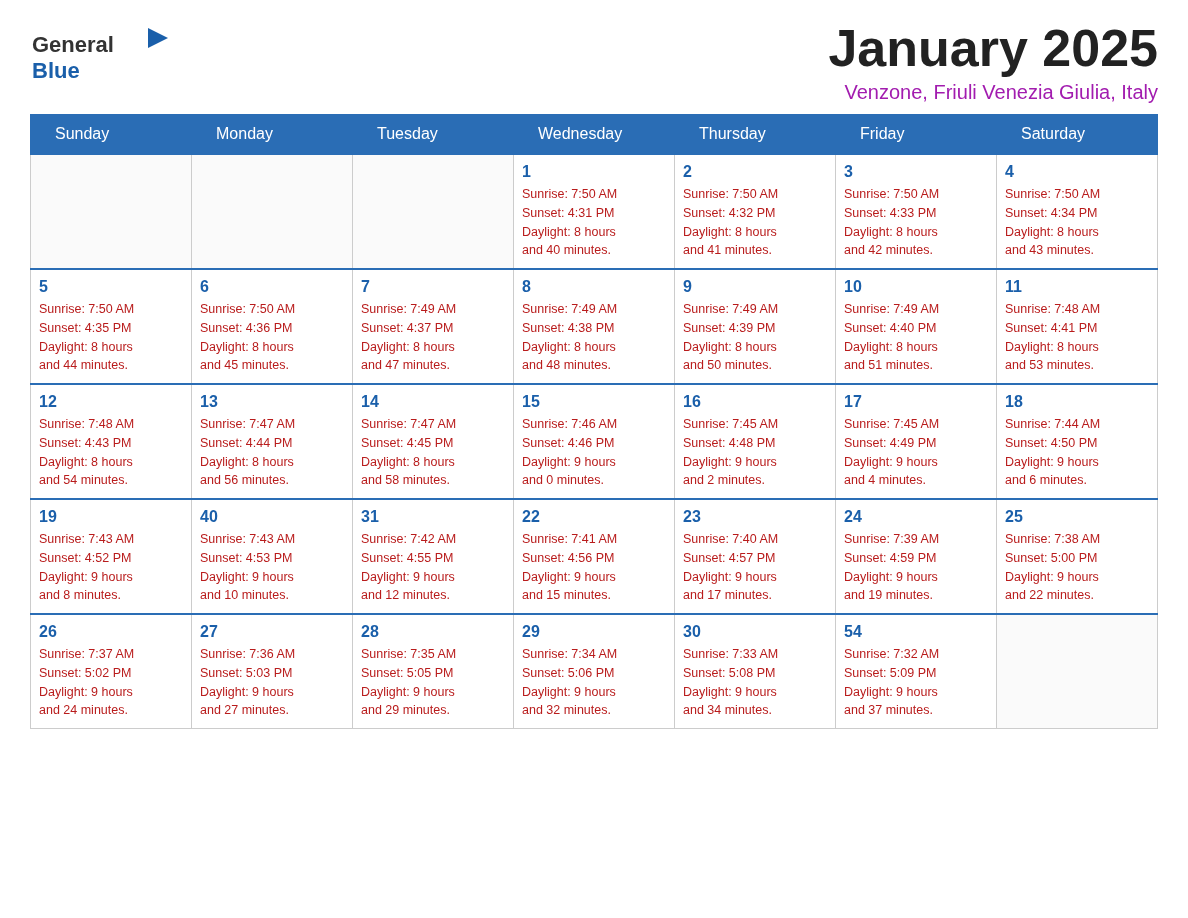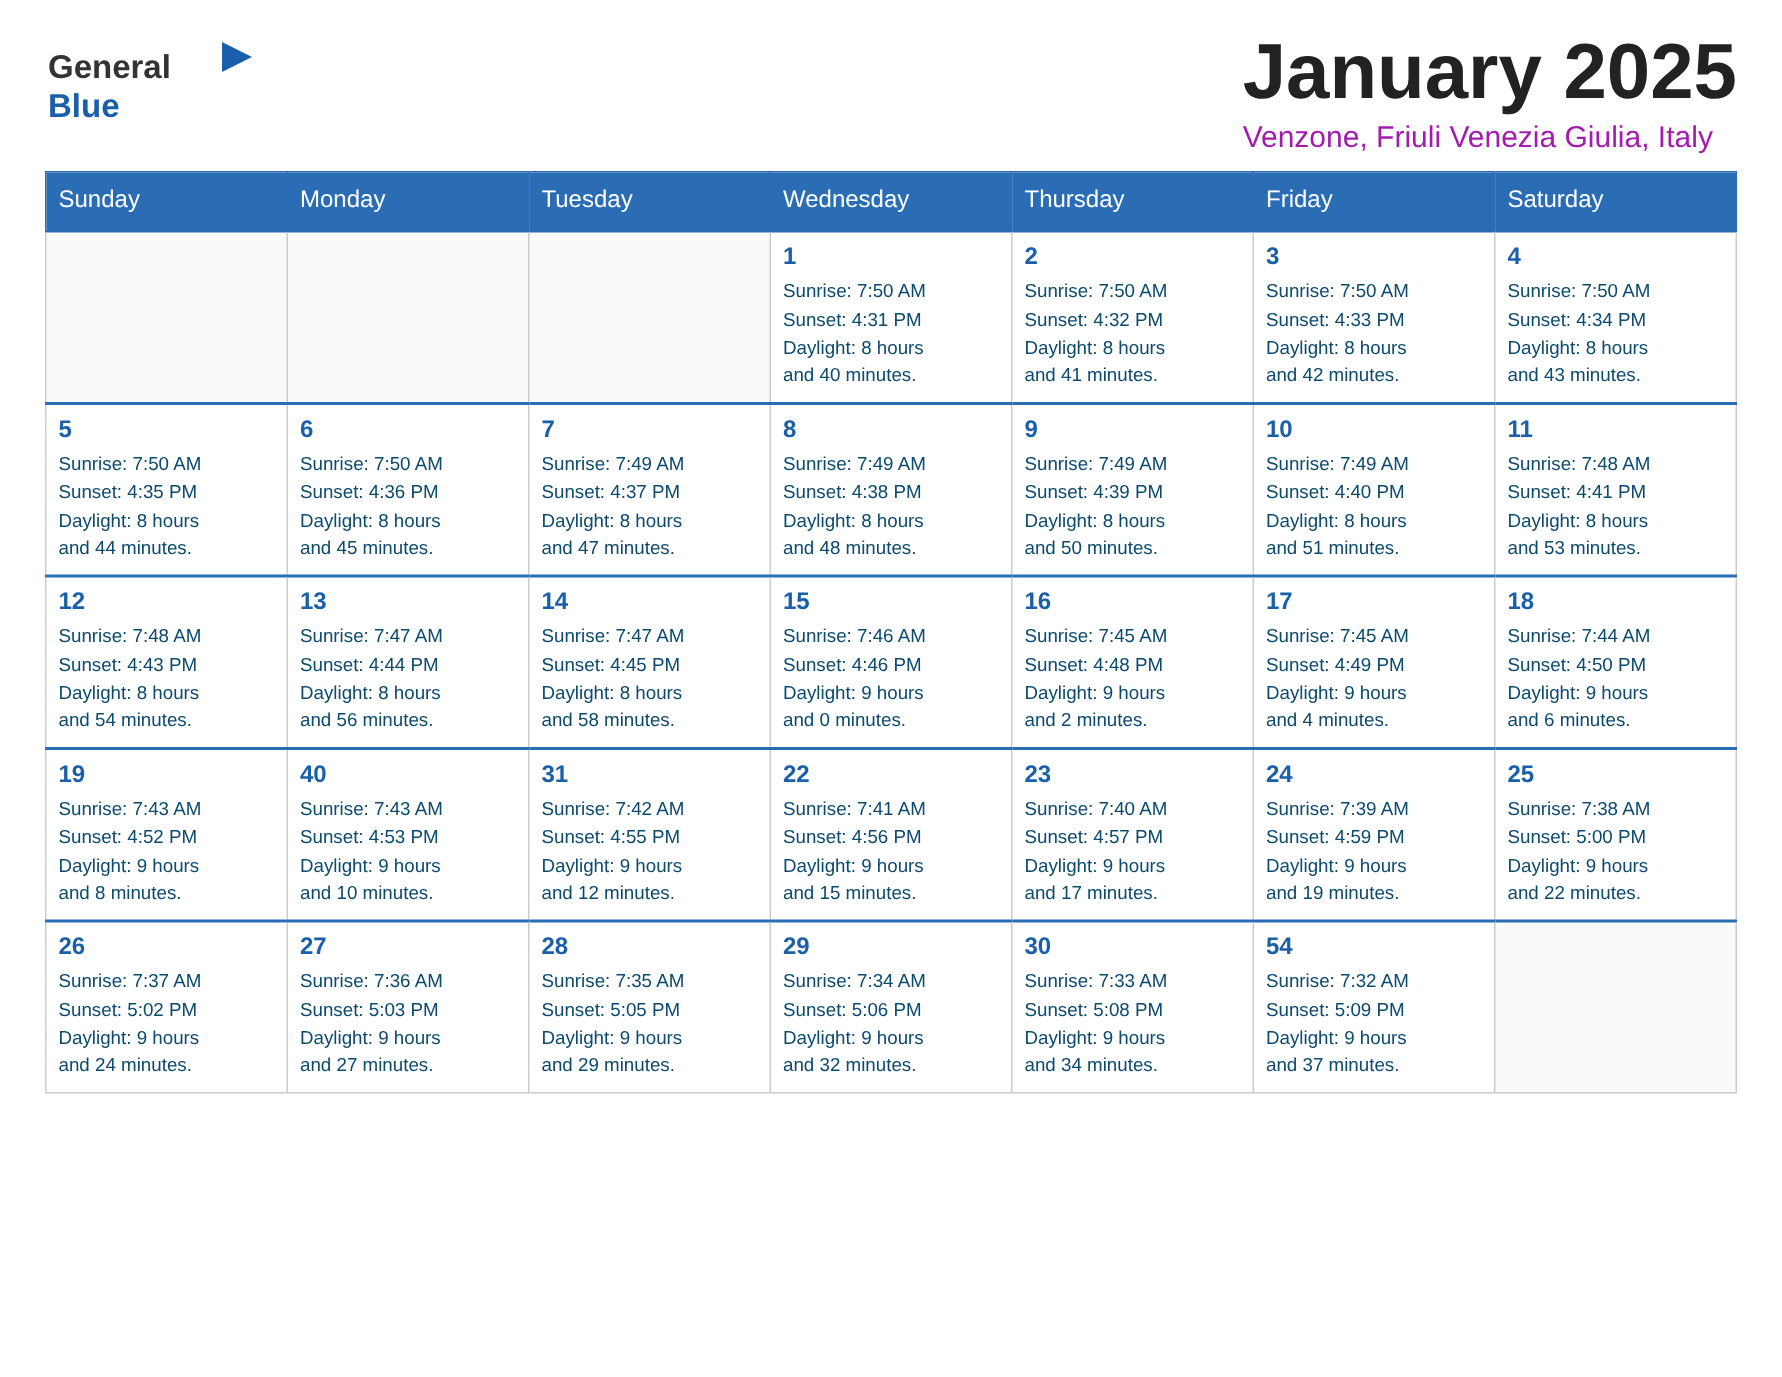"January 2025" .title-area { text-align: none -> right }
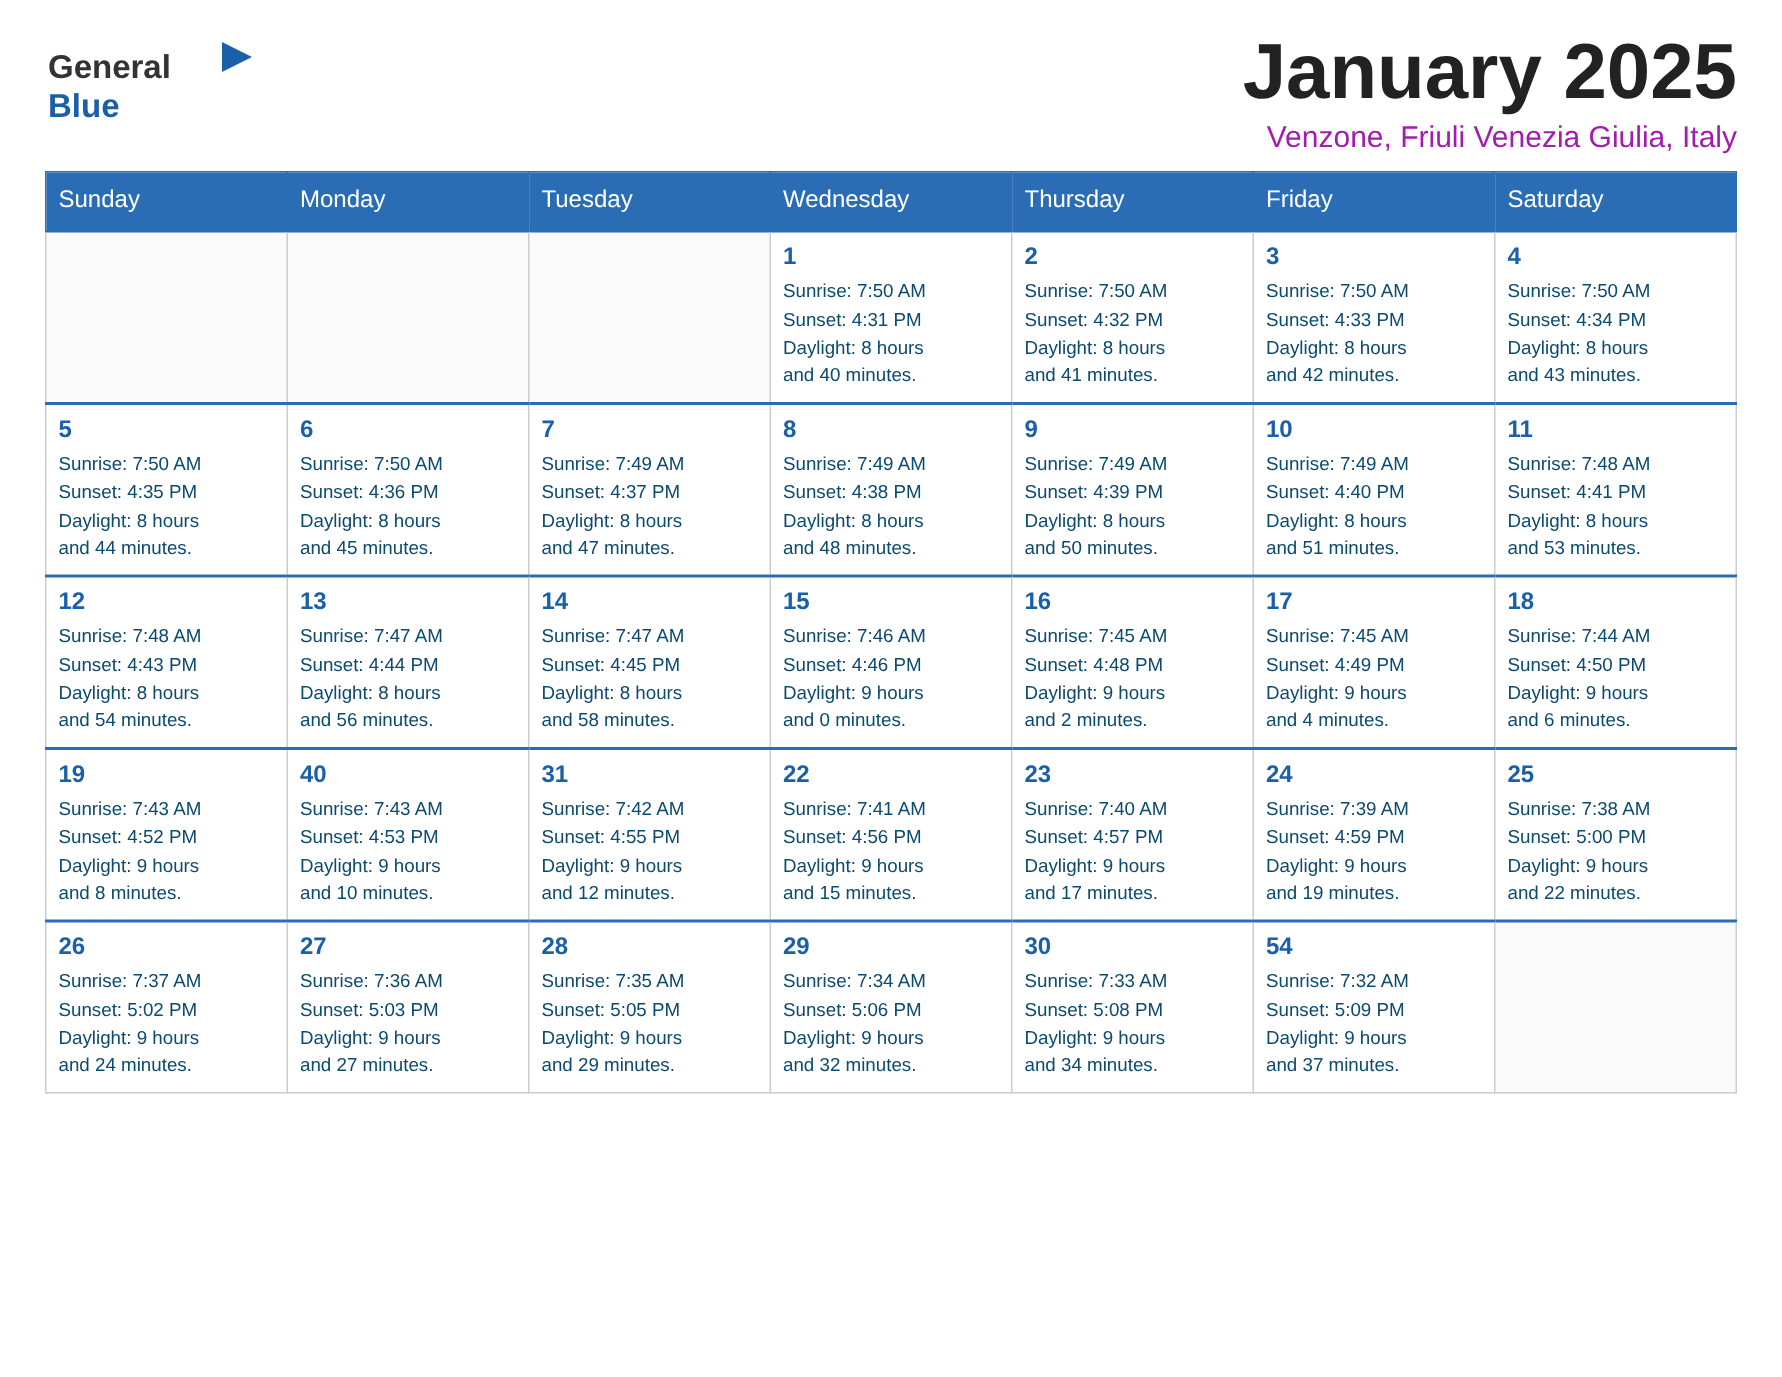"Sunday" .calendar-table th { padding: 10px 8px -> 10px 24px }
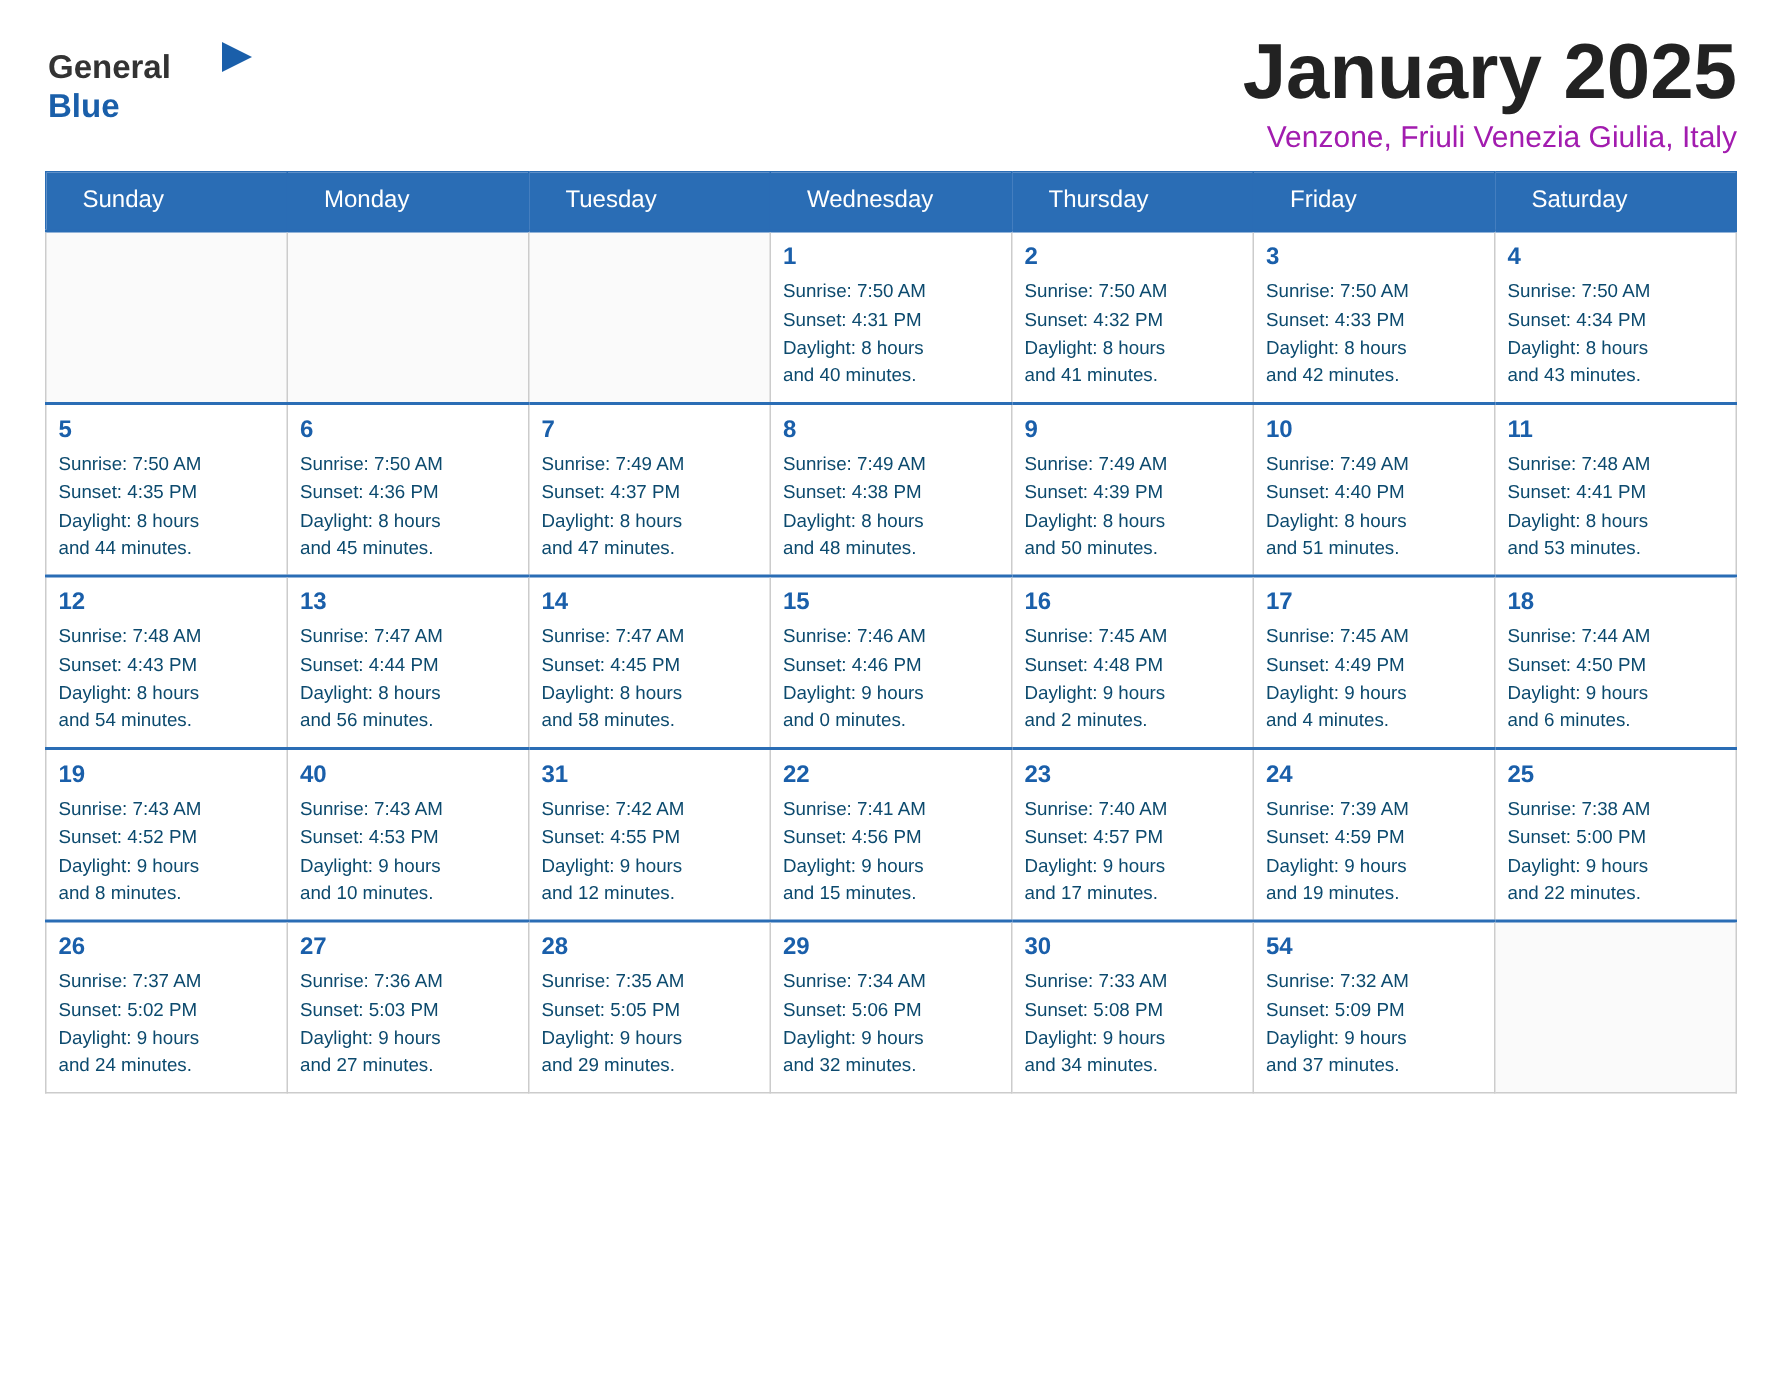"Sunrise: 7:50 AM" .day-info { color: #0c4a6e -> #b91c1c }
